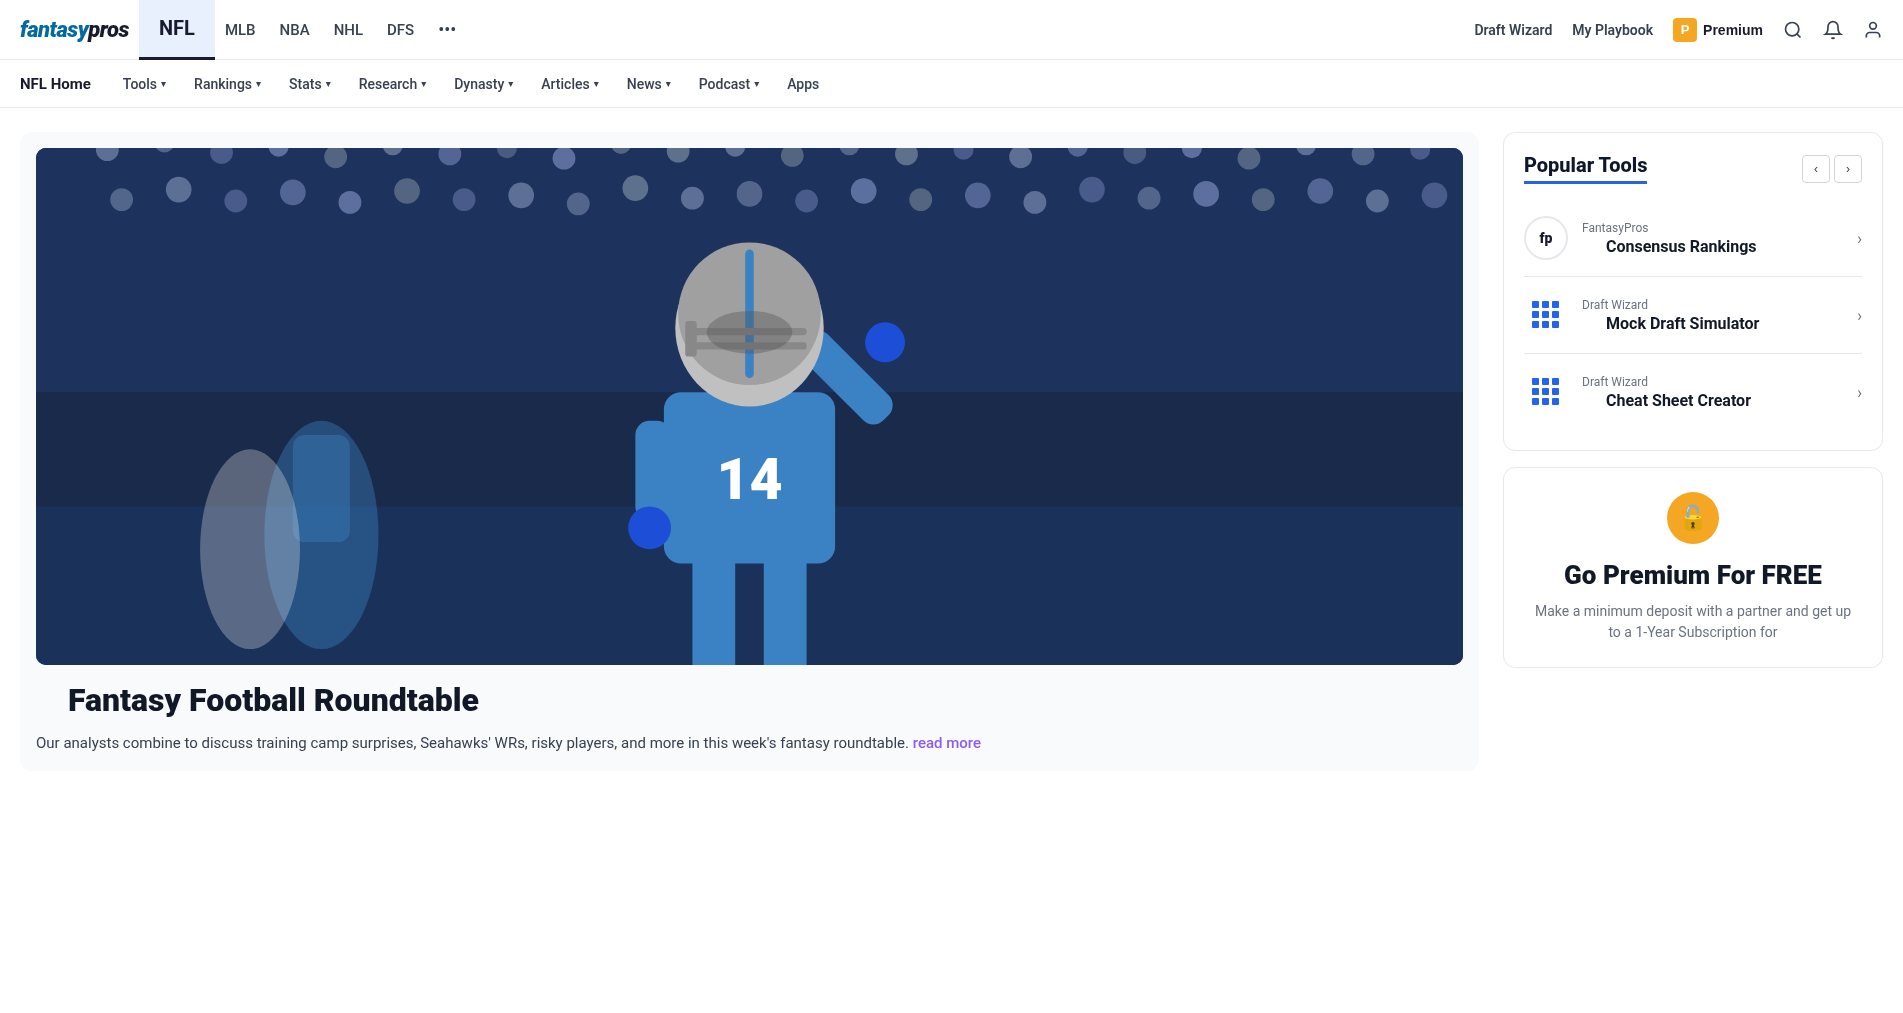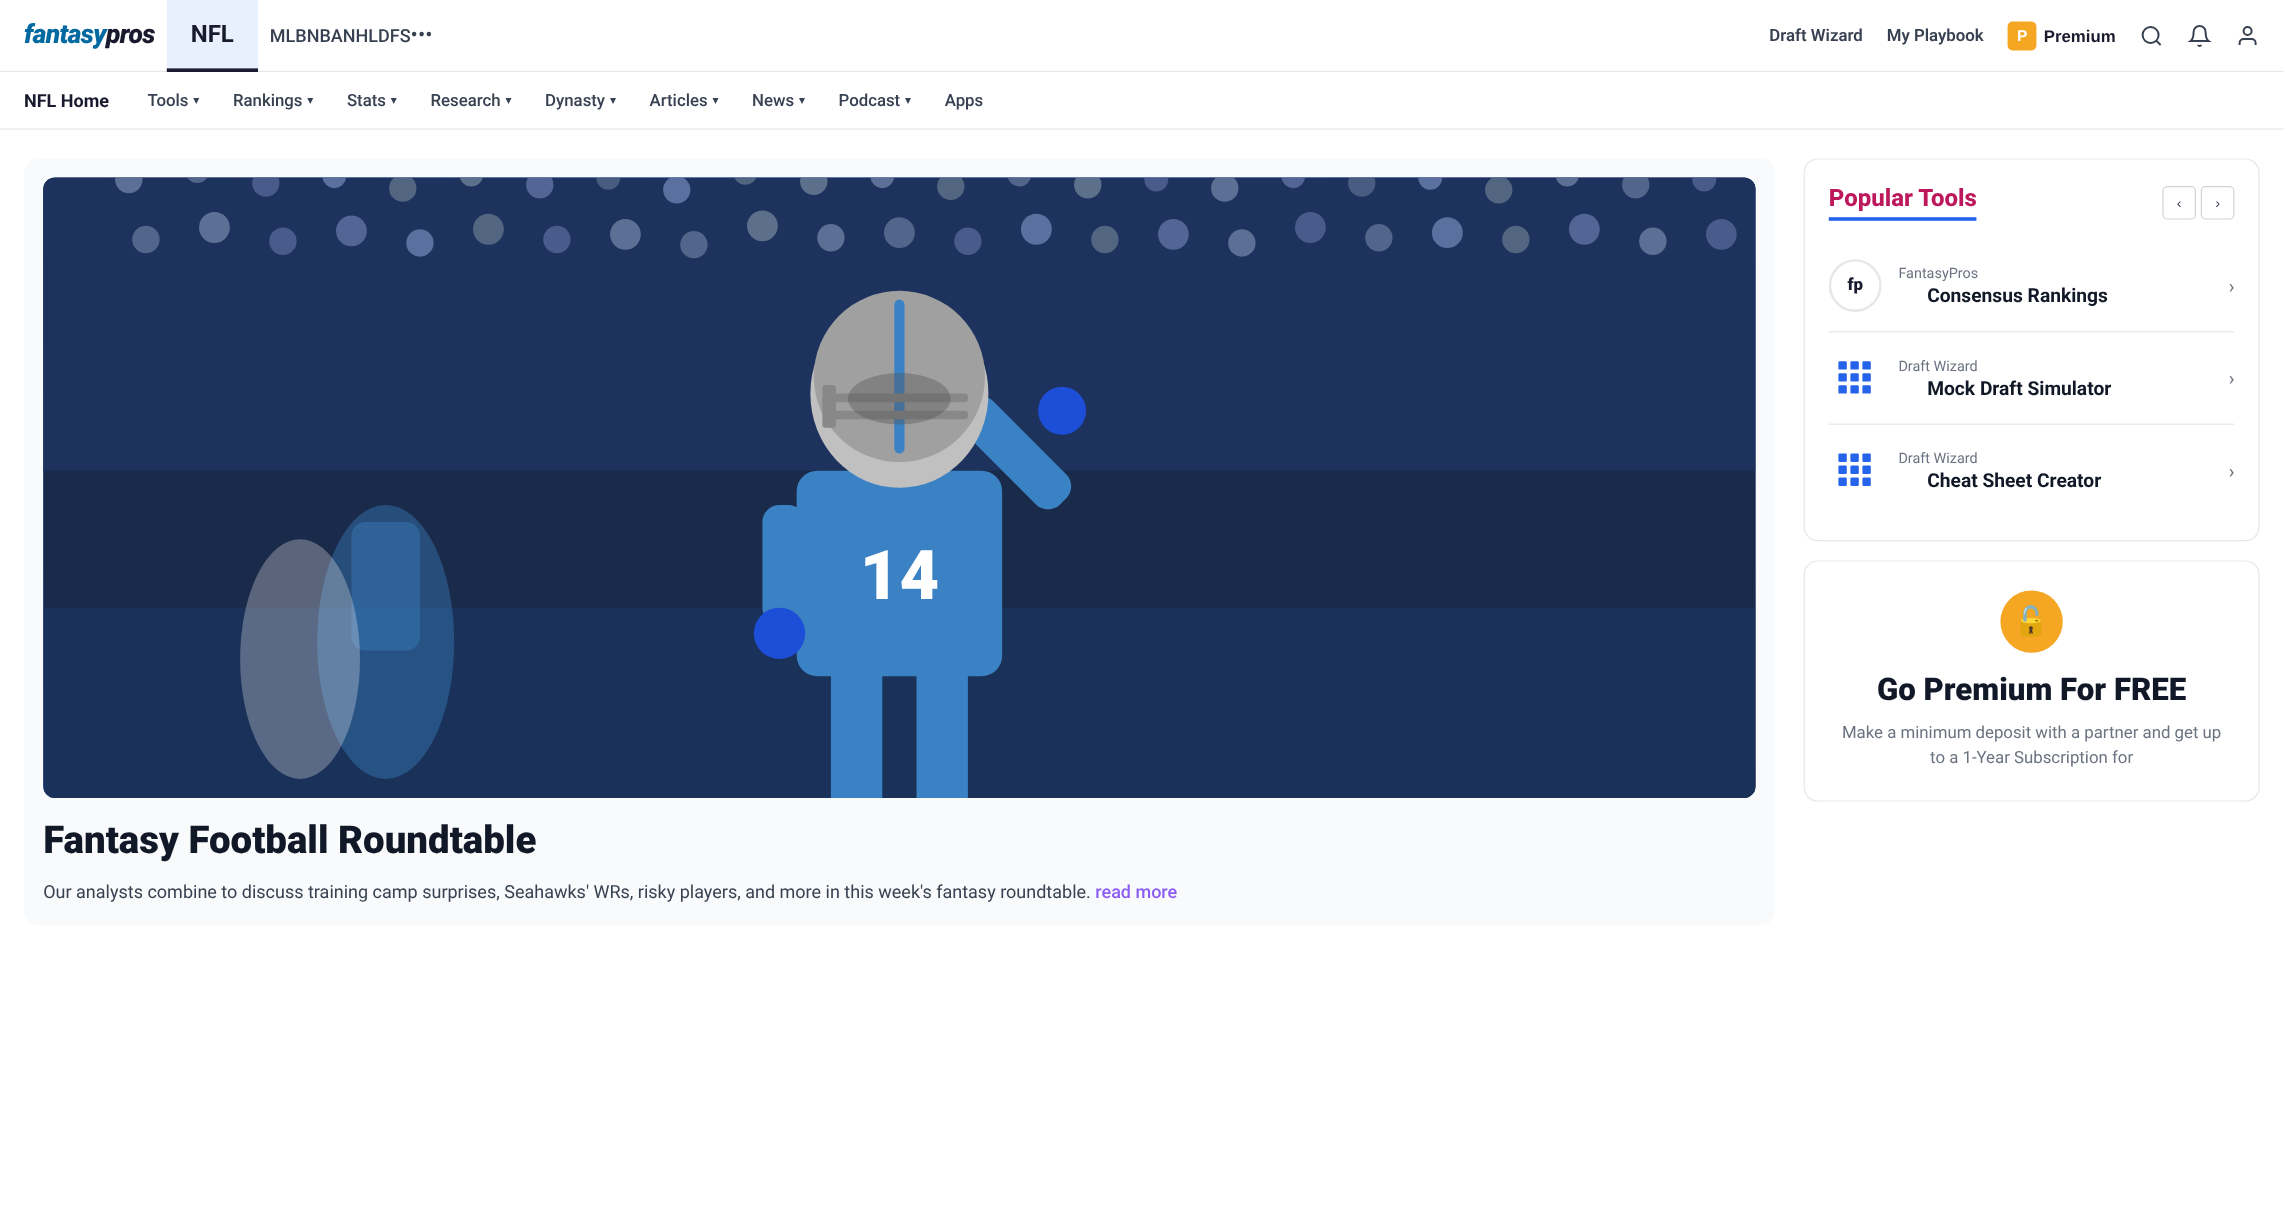"MLB" .top-nav-links { gap: none -> 24px }
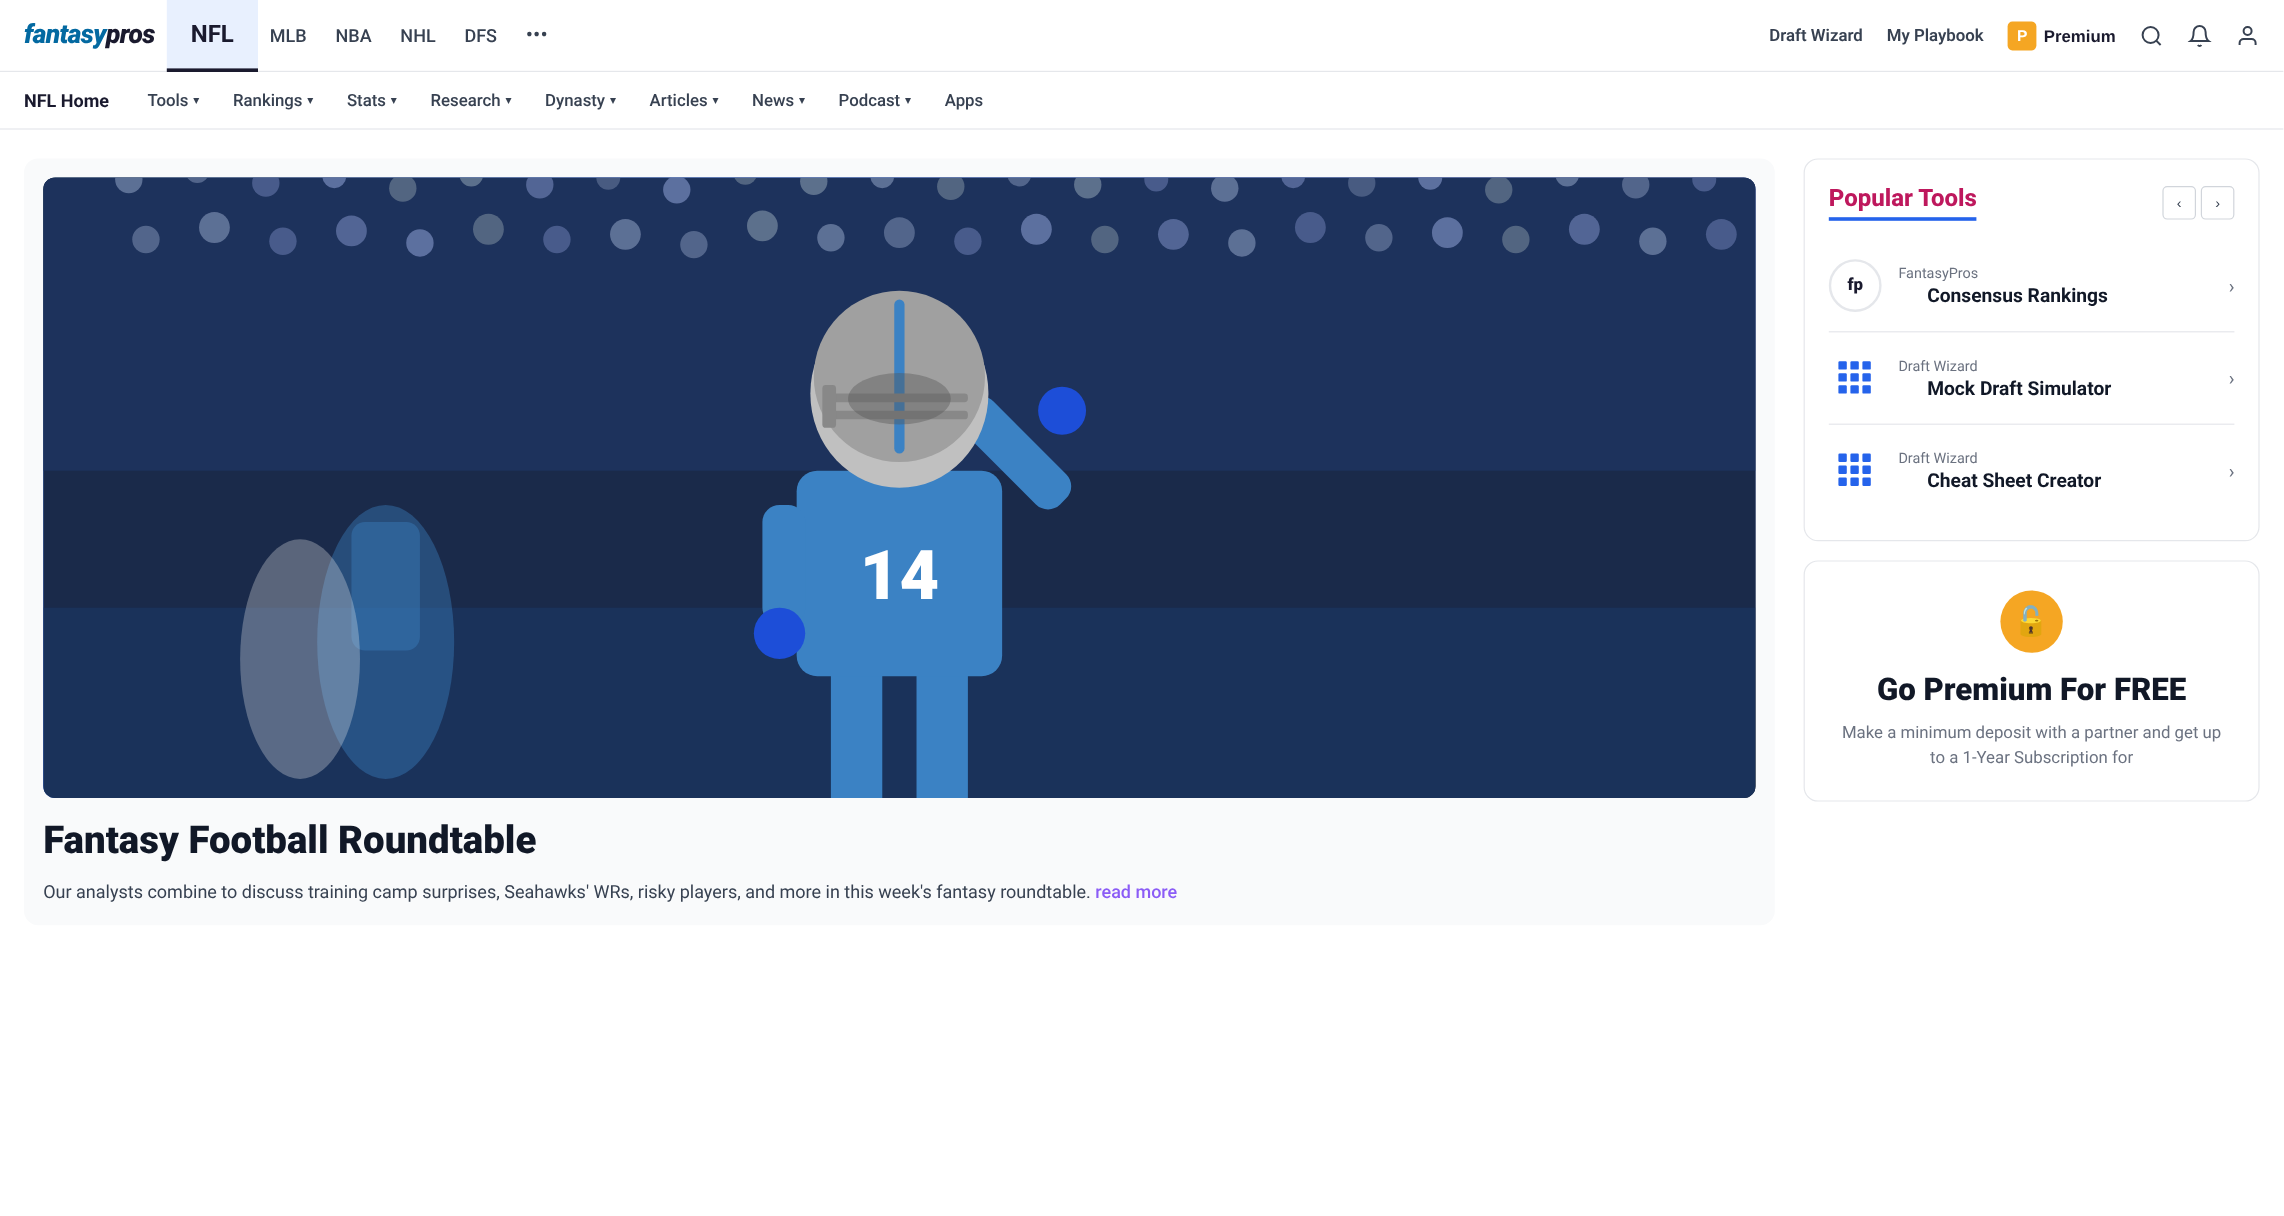"Popular Tools" .popular-tools-title { color: #be185d -> #0f172a }
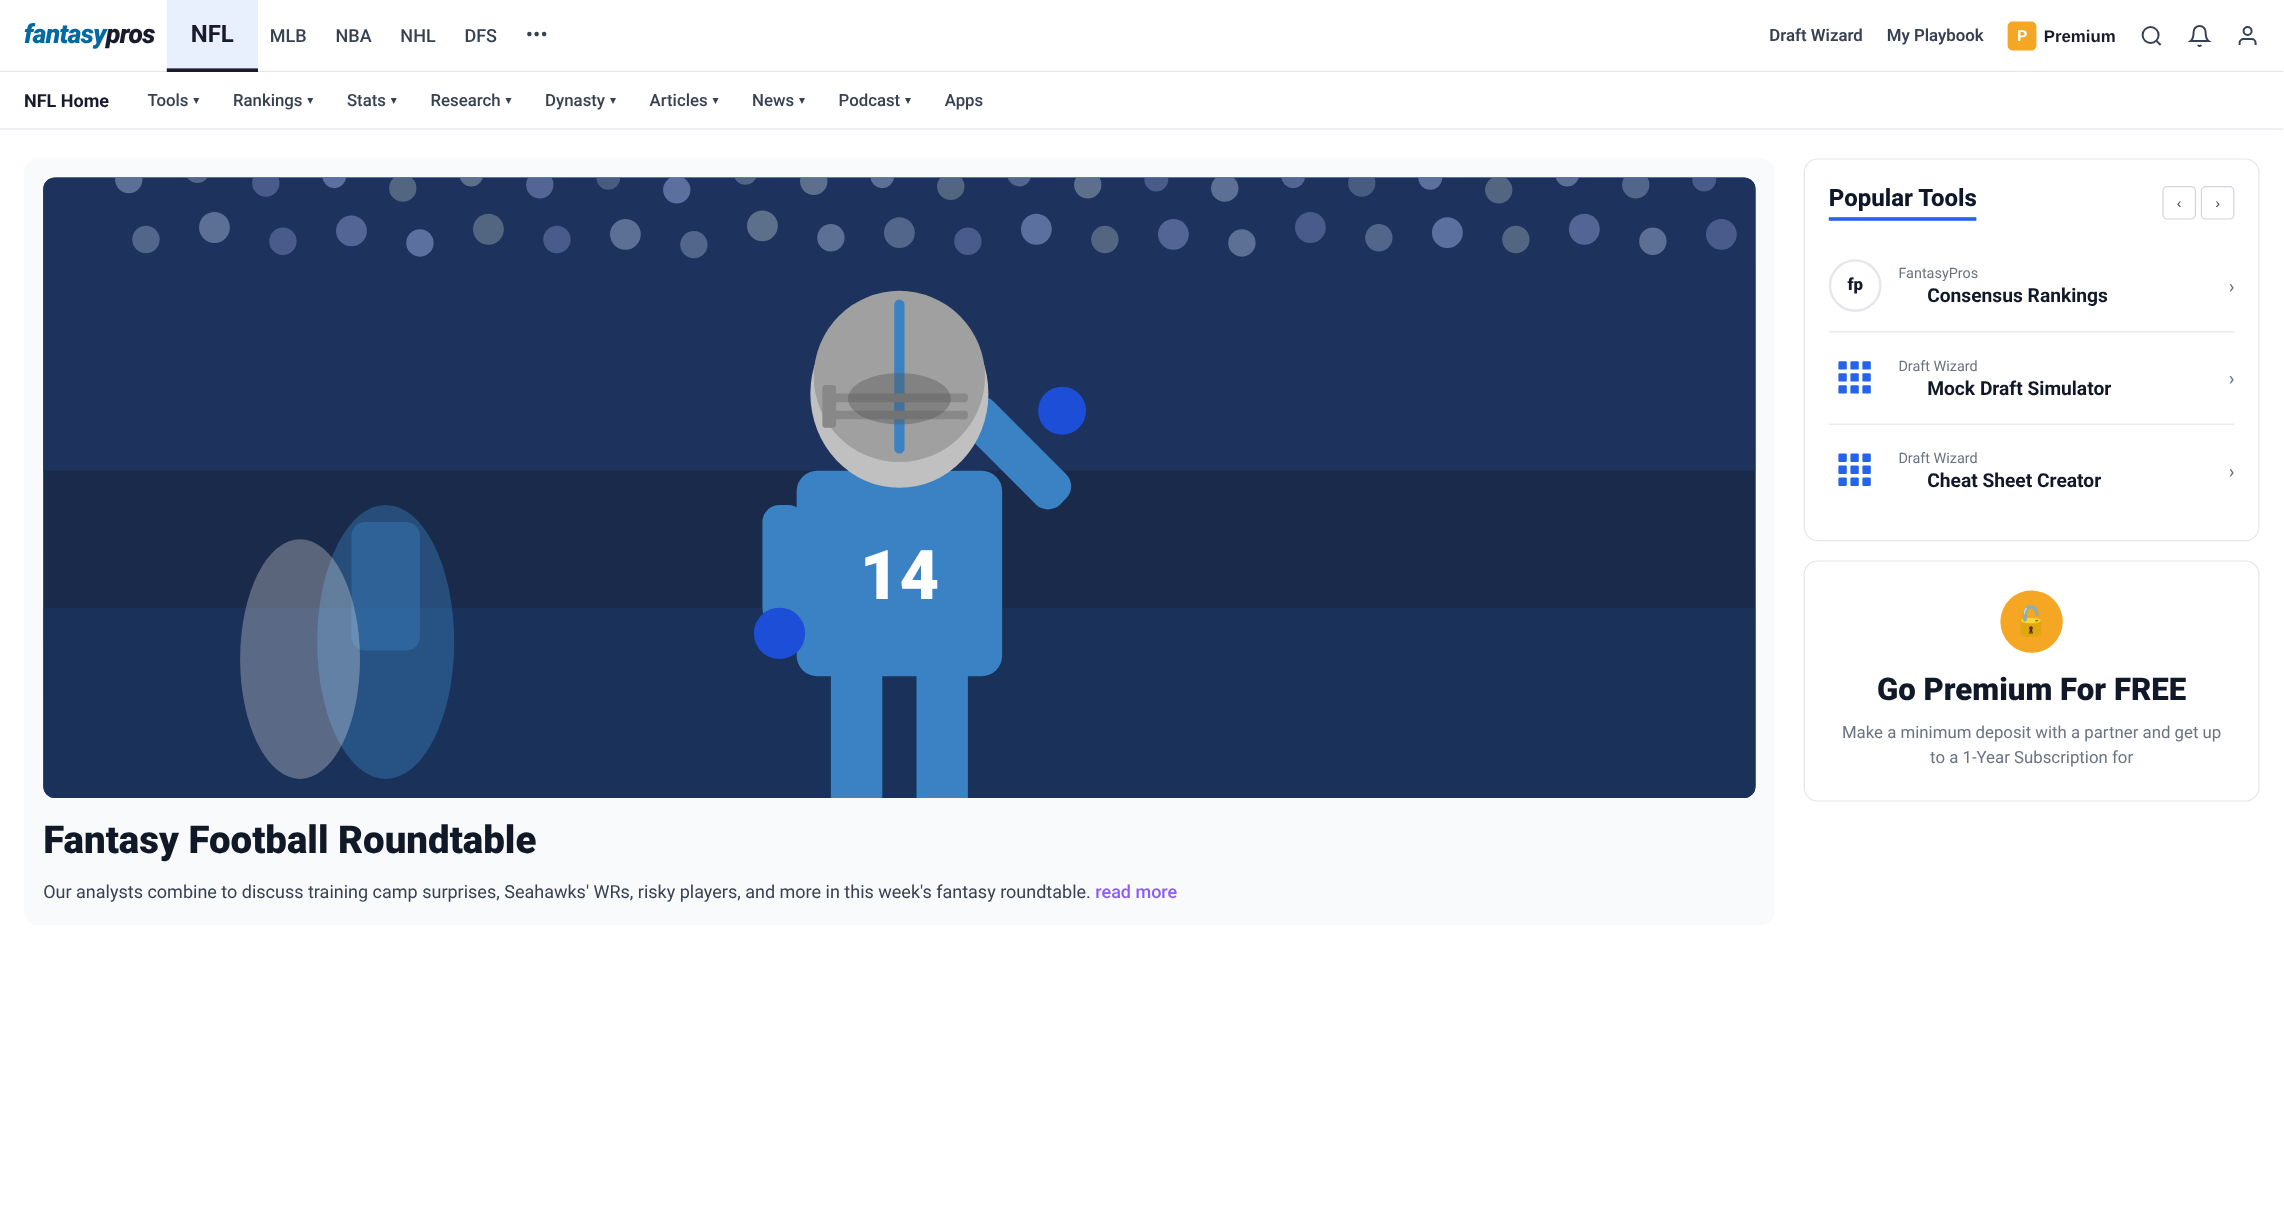"Fantasy Football Roundtable" .article-title { margin-left: none -> 32px }
